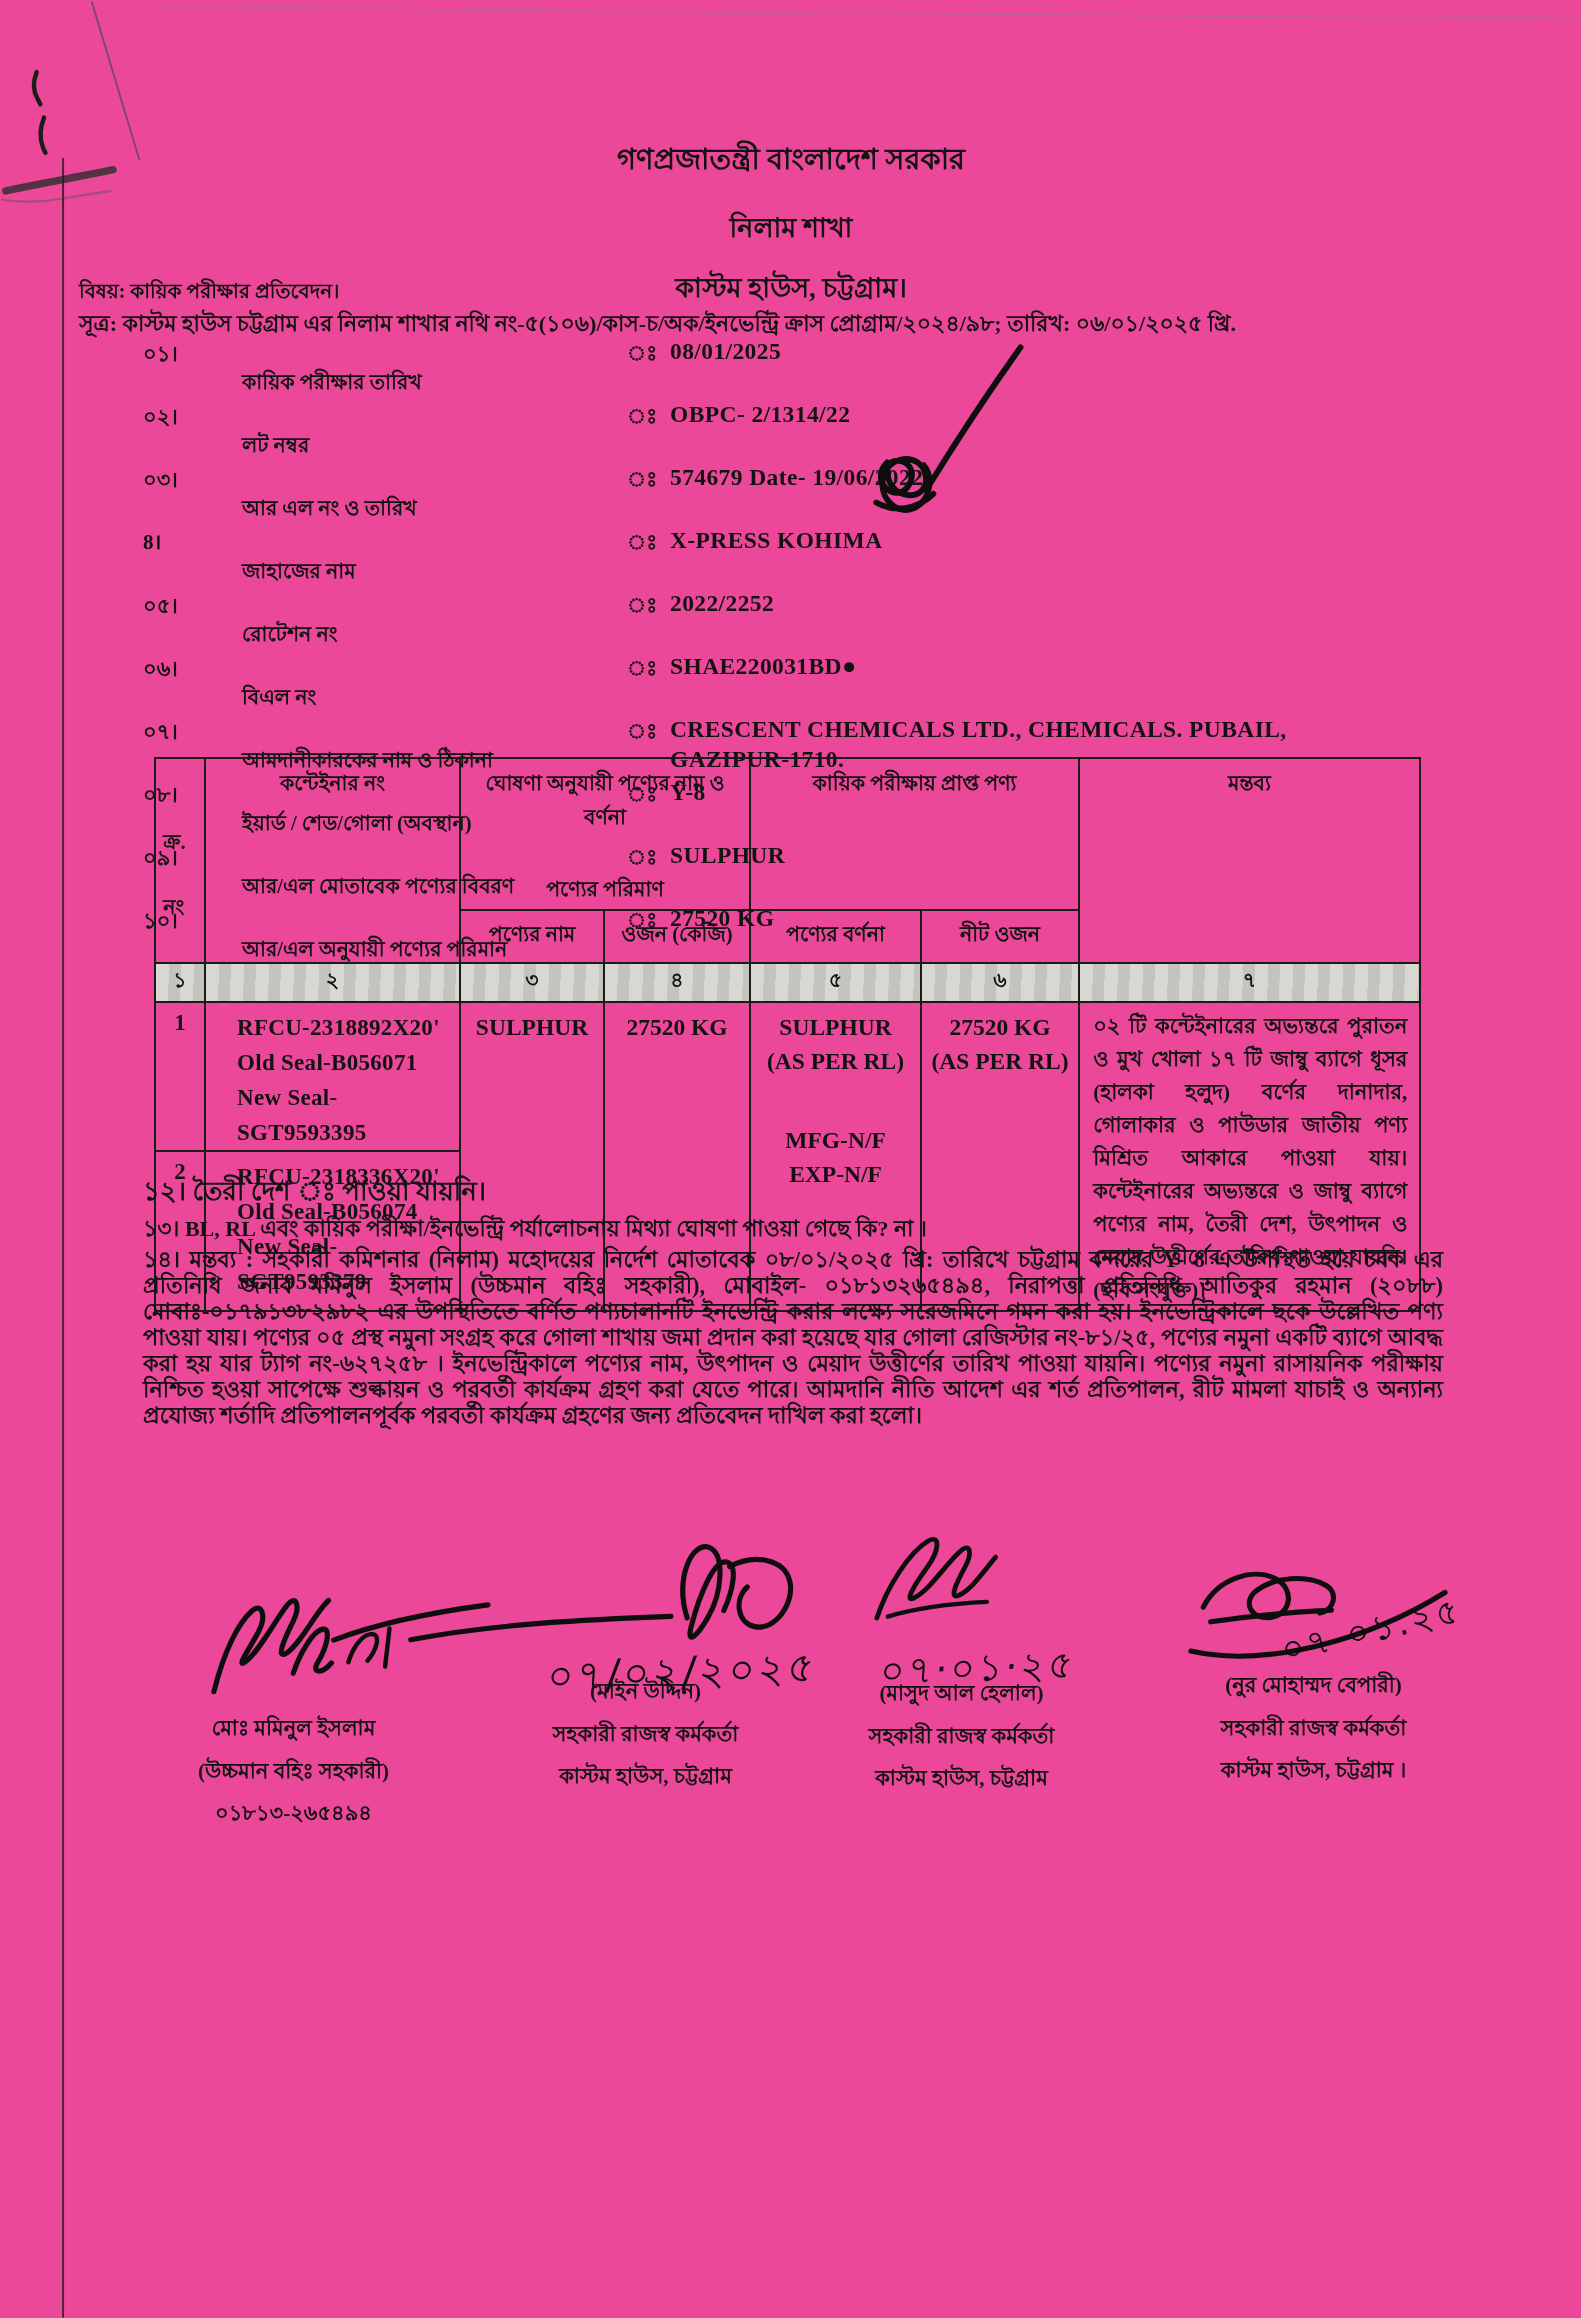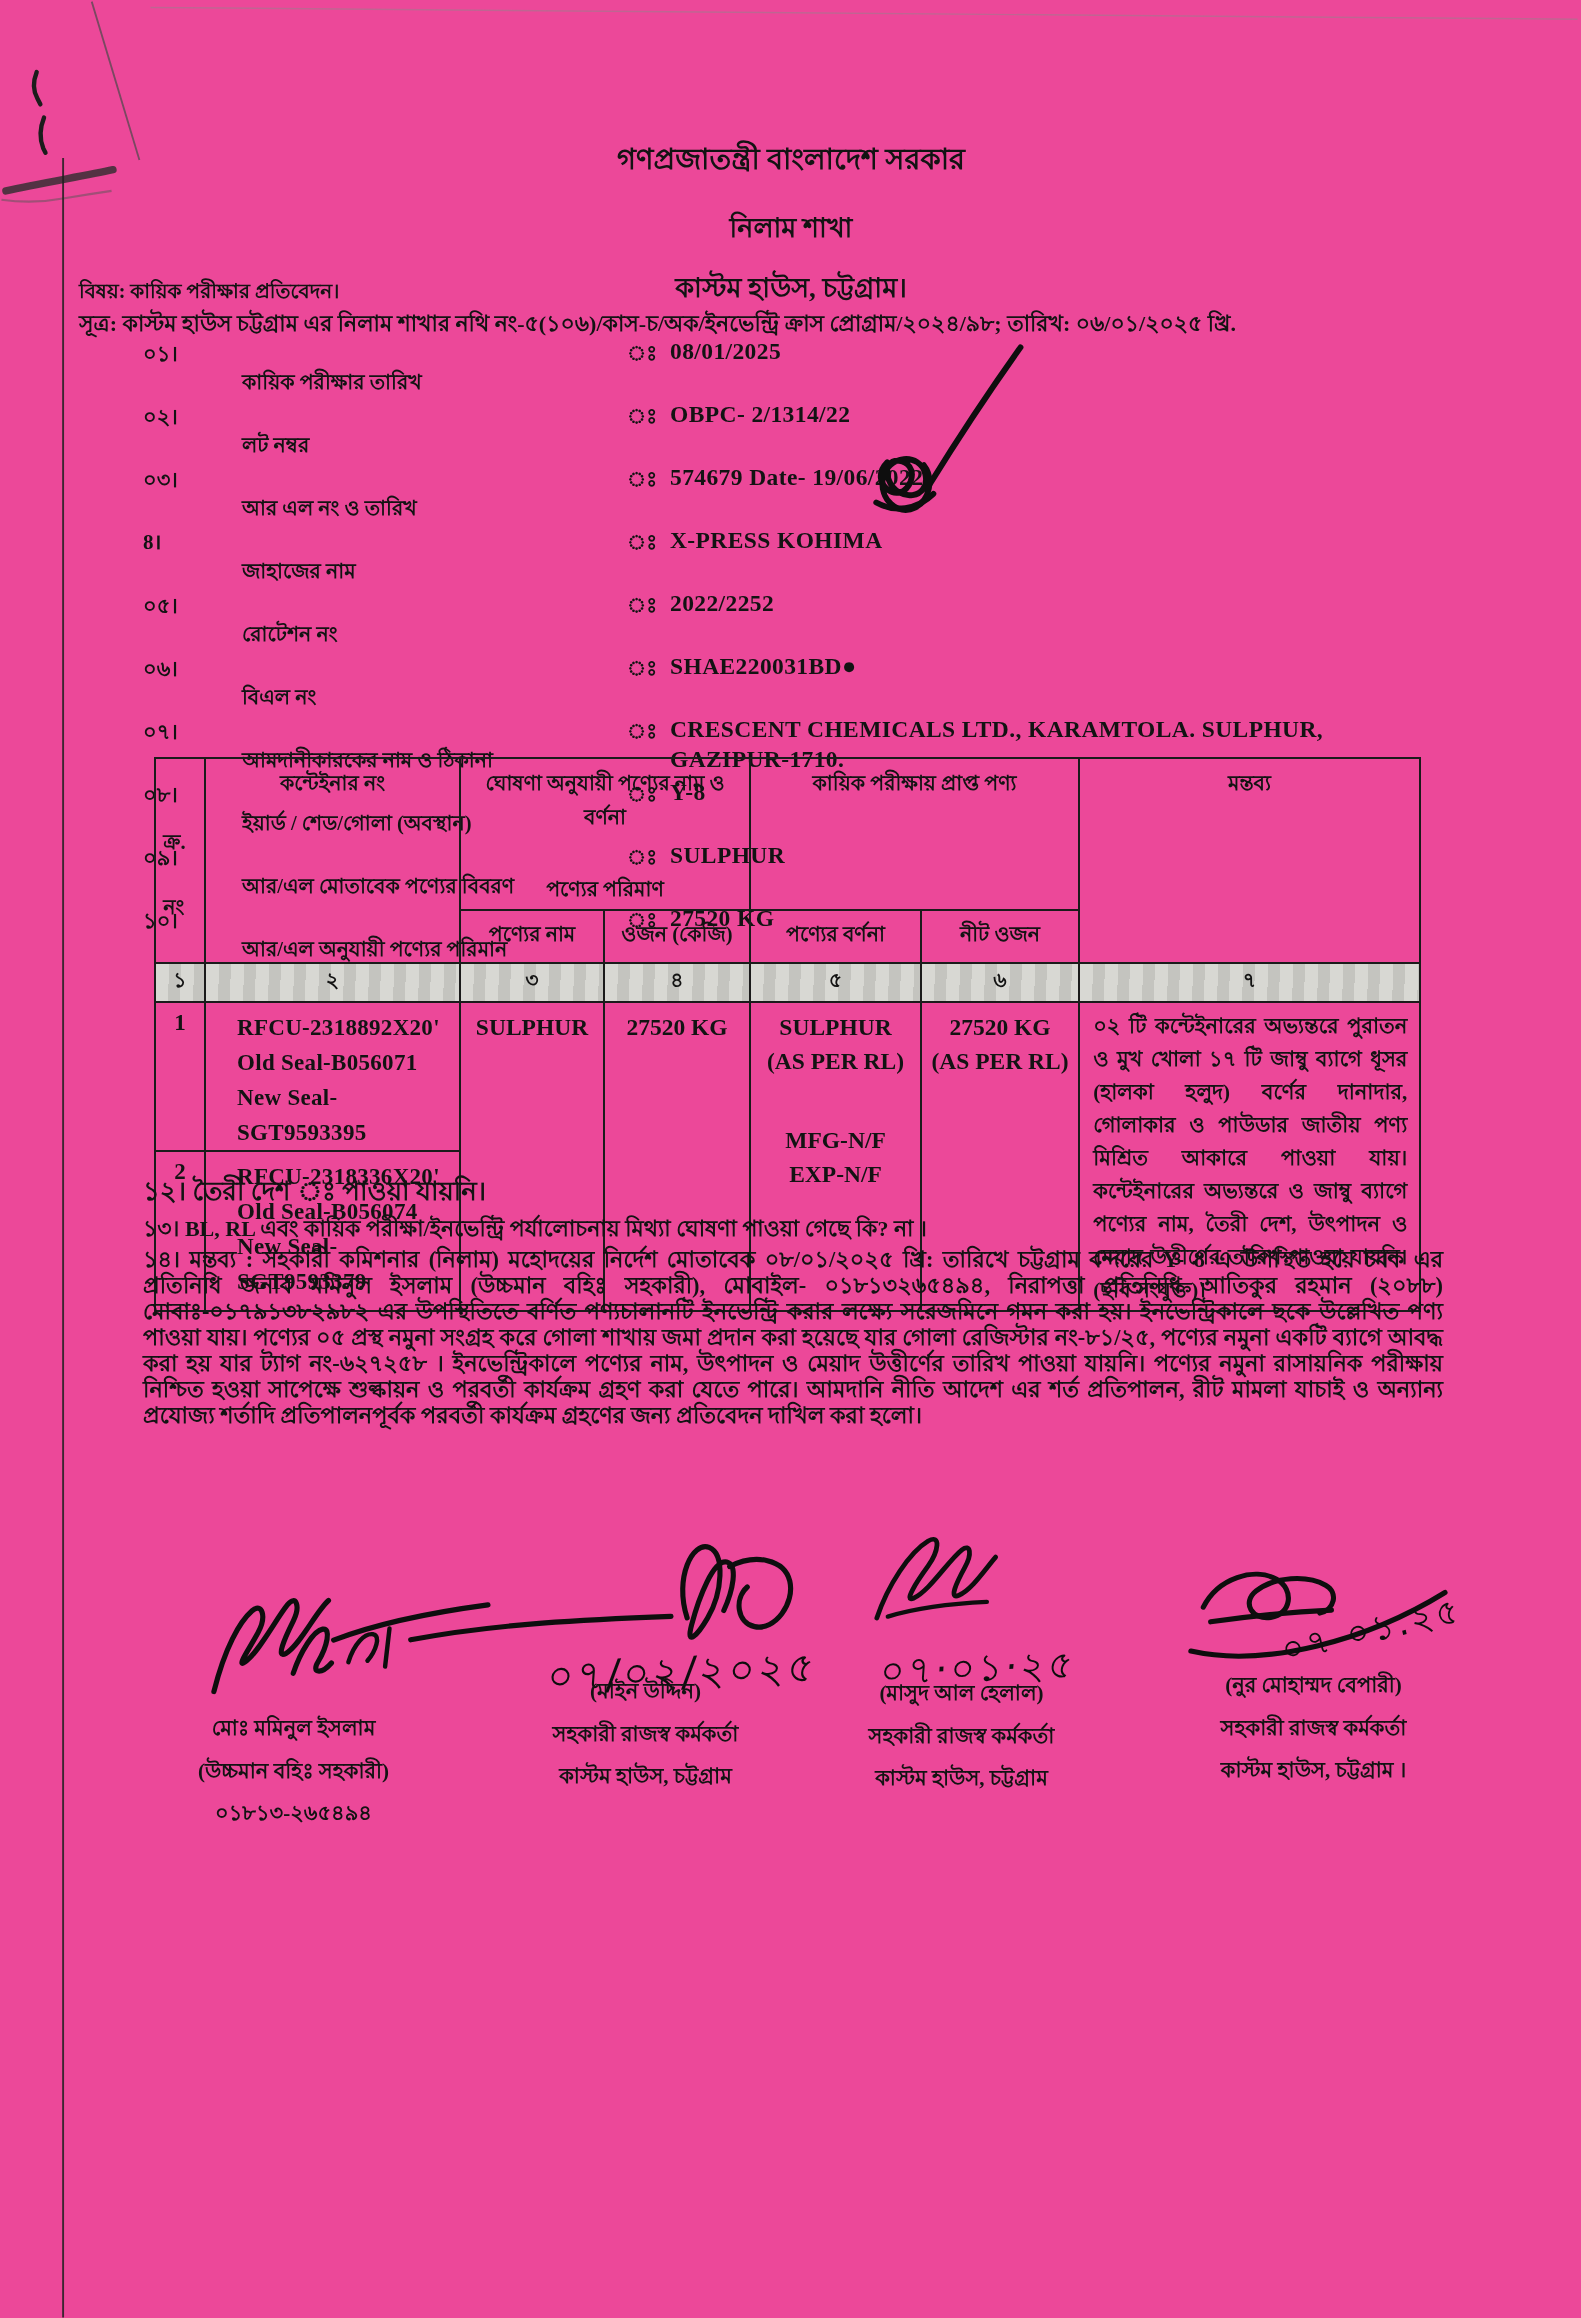"CRESCENT CHEMICALS LTD., KARAMTOLA." span { text: KARAMTOLA. SULPHUR -> CHEMICALS. PUBAIL }
